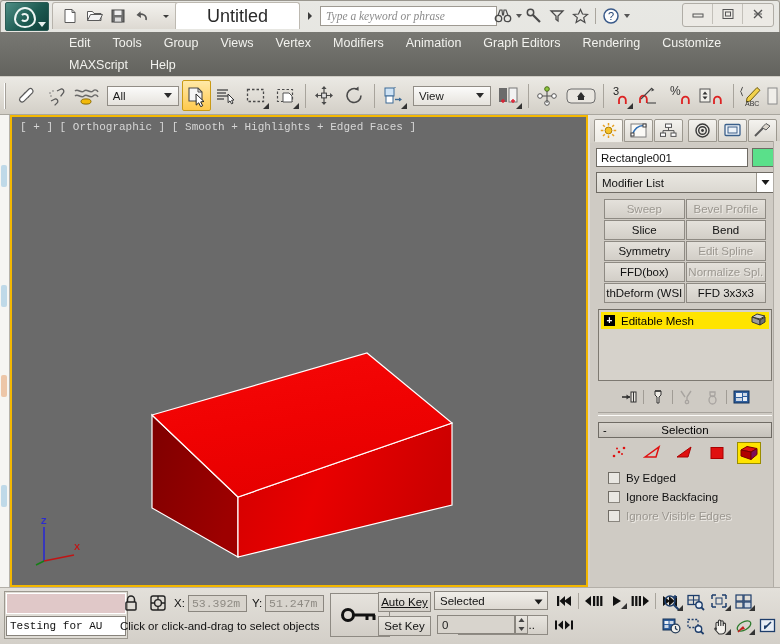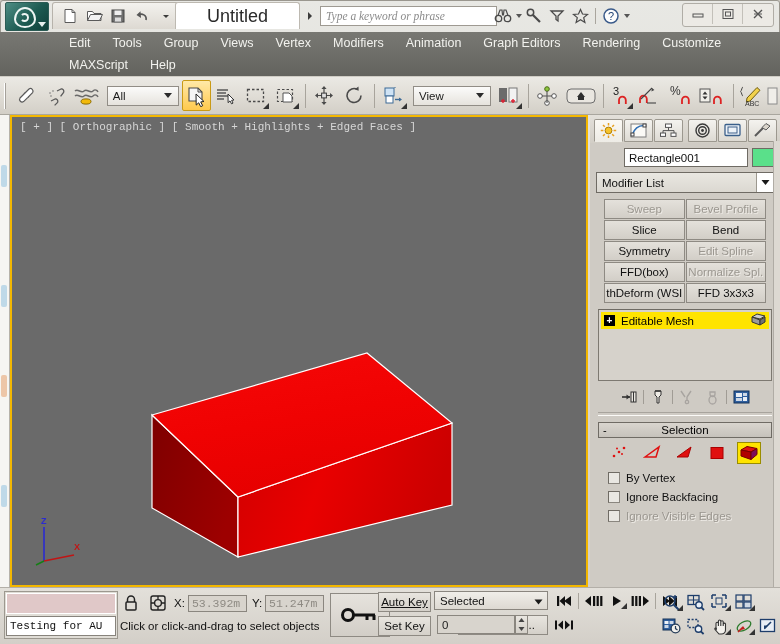"Rectangle001" .namerow { margin-left: 28px -> none }
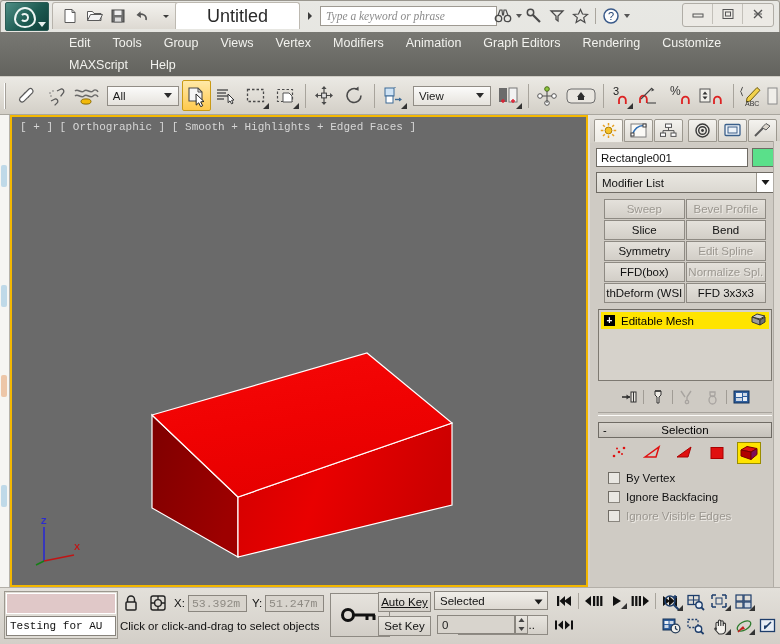"By Vertex" span { text: Vertex -> Edged }
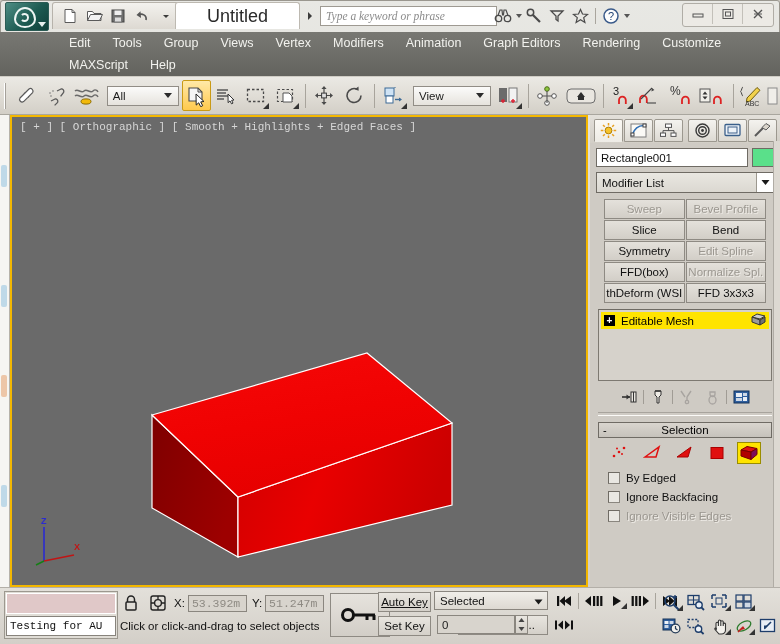"Testing for AU" .namefld-wrap { width: 114px -> 124px }
